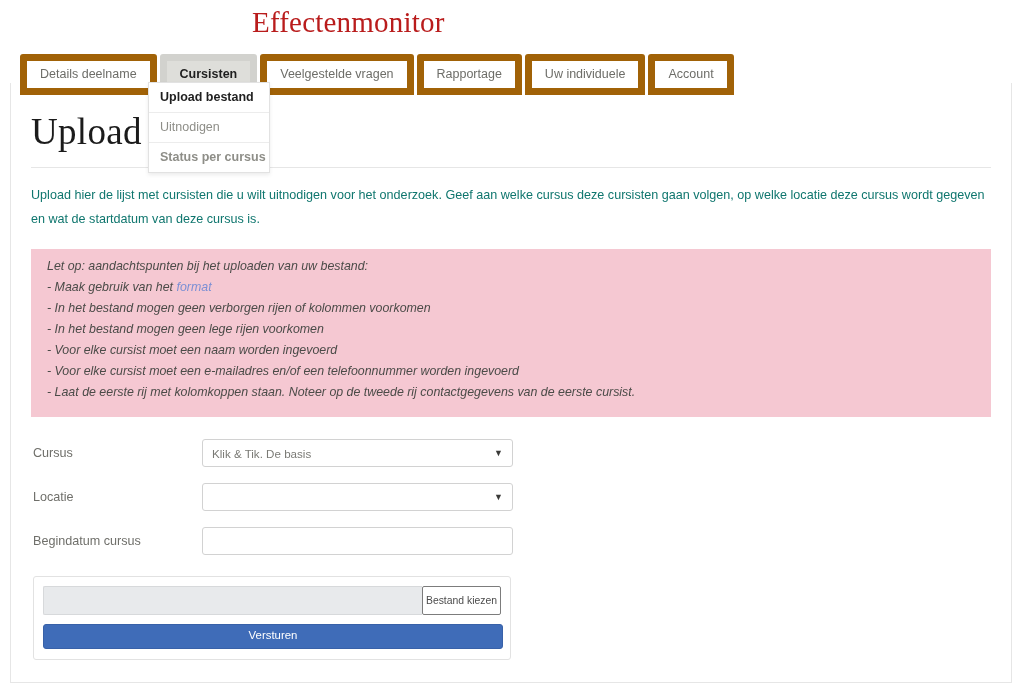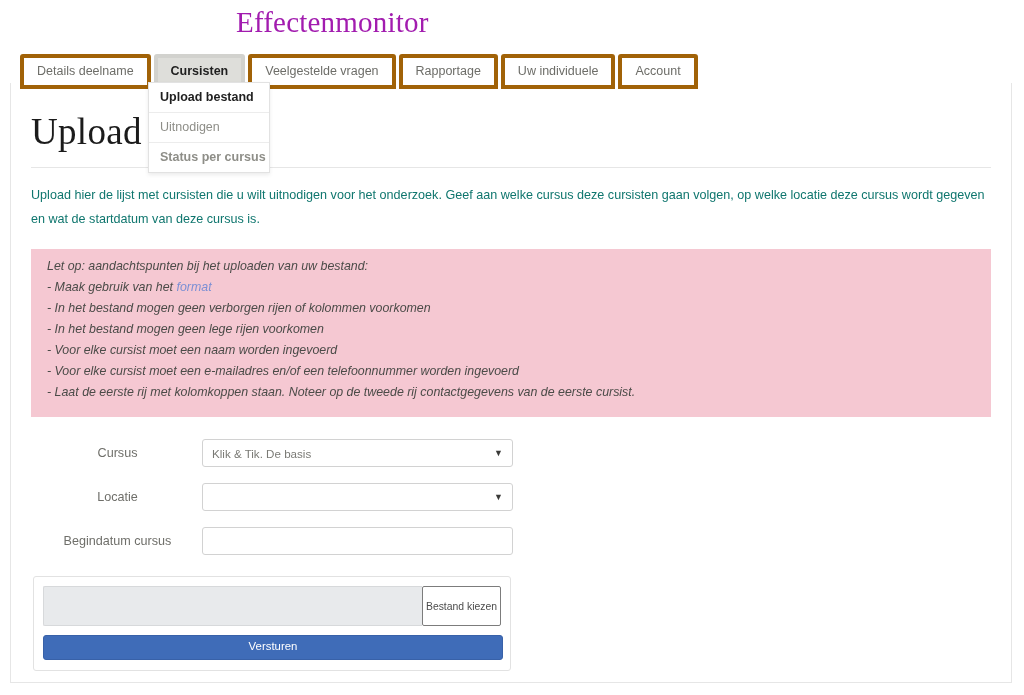"Effectenmonitor" .app-title { color: #a21caf -> #b91c1c; left: 236px -> 252px }
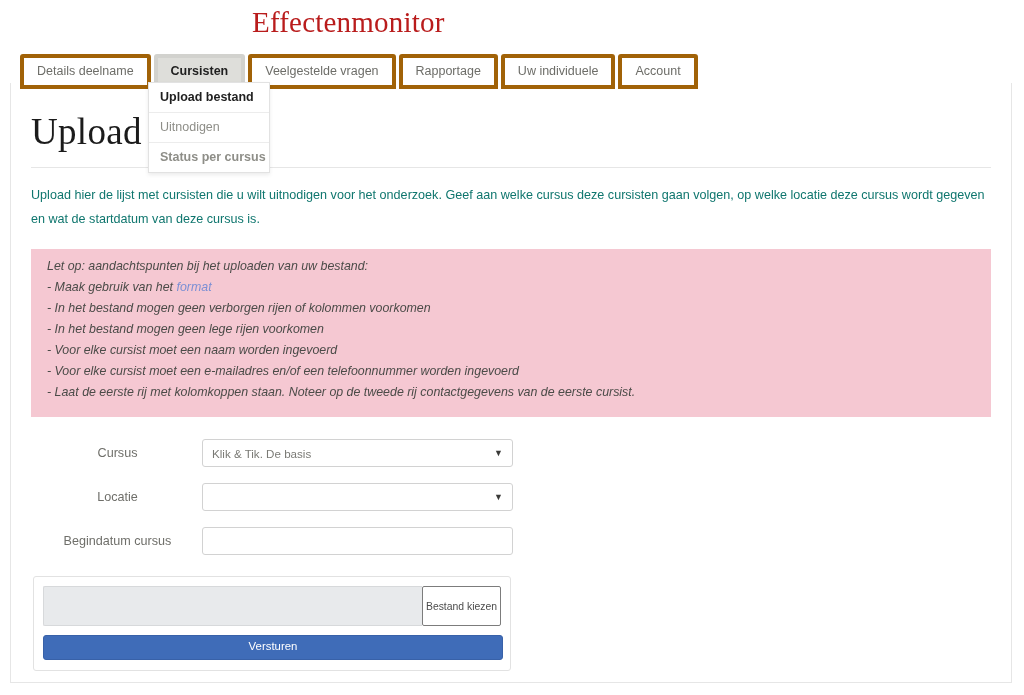"Details deelname" .tab { border: 4px solid #a16207 -> 7px solid #a16207 }
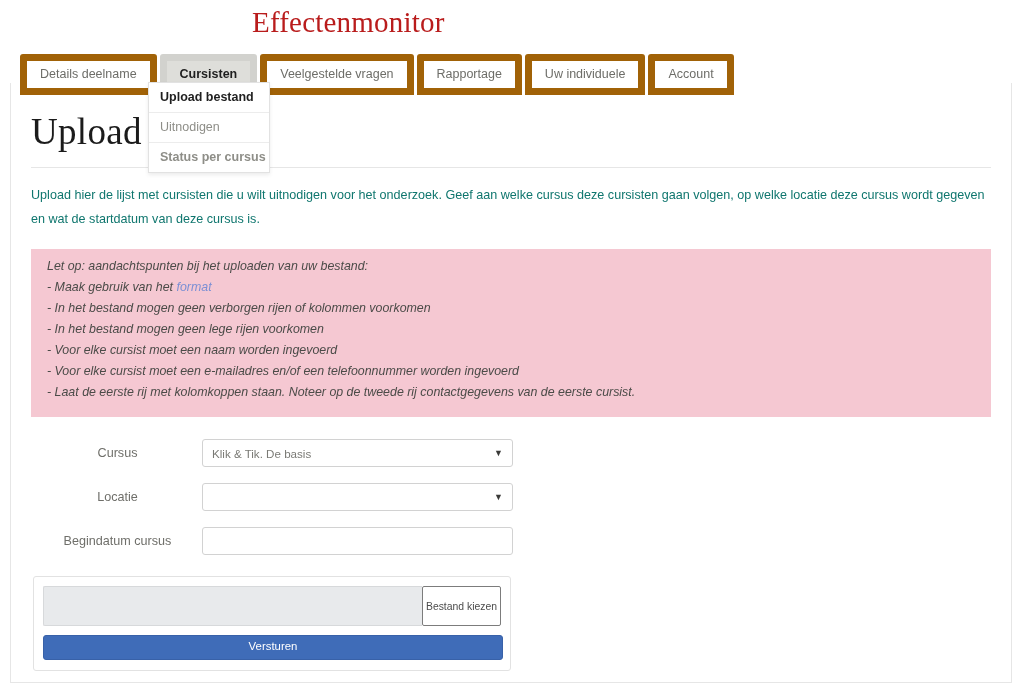"Cursus" .form-row { text-align: center -> none }
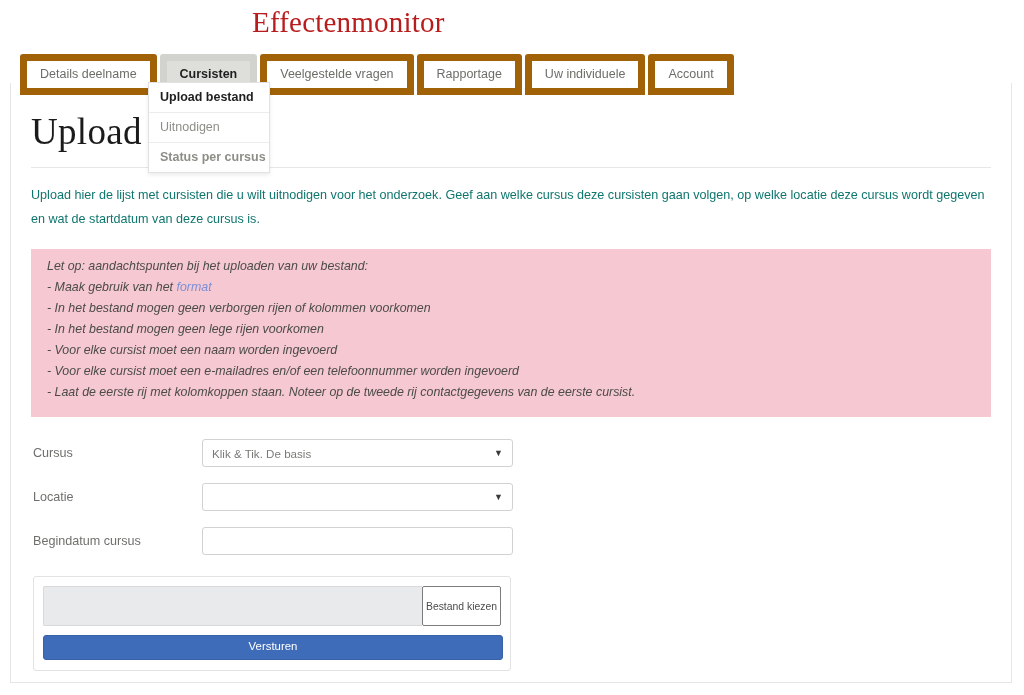"Bestand kiezen" .file-row { height: 40px -> 29px }
